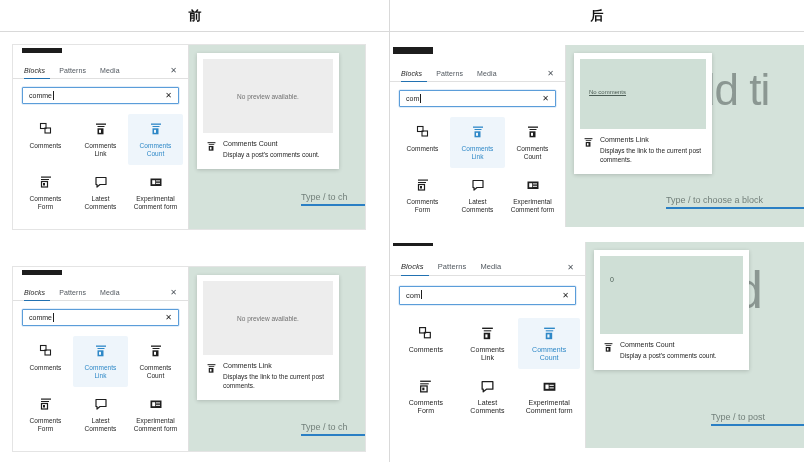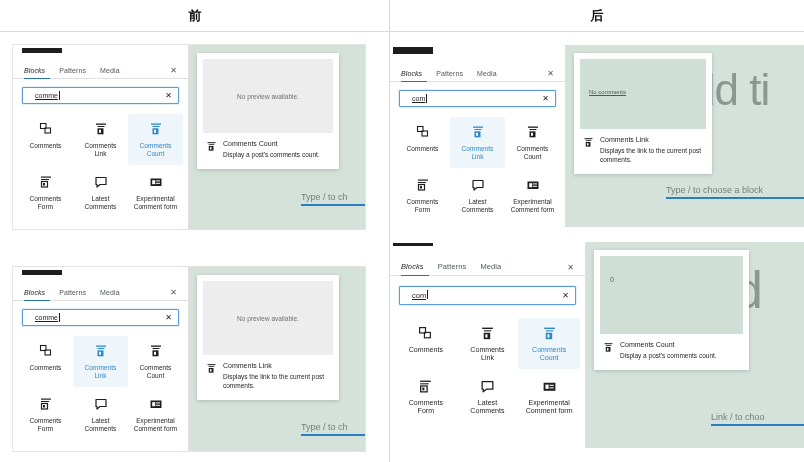"Type / to choose a" div.typehint { top: 140px -> 150px }
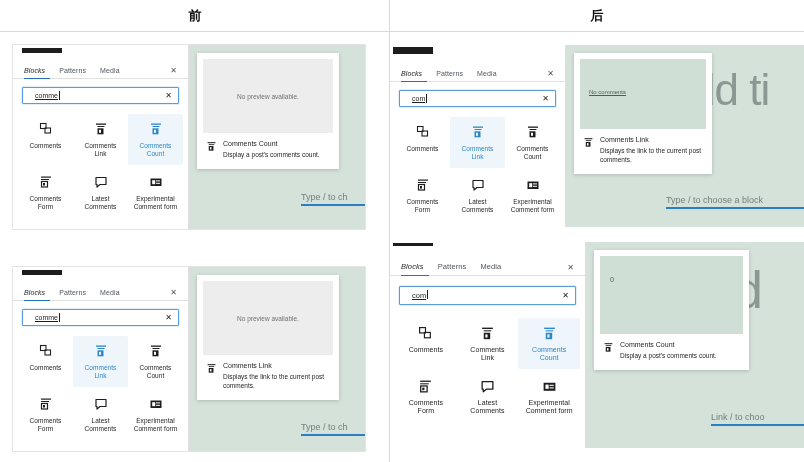"com" .searchbox .val { padding-left: 12px -> 6px; text-decoration: underline -> none }
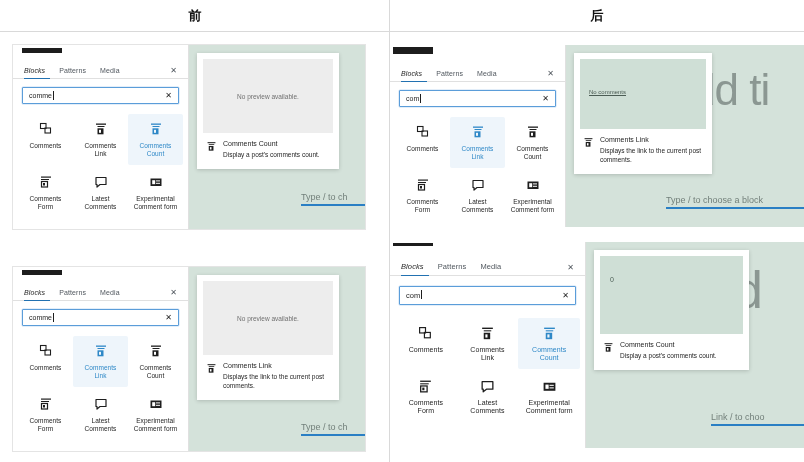"Link / to choo" div.typehint { text: Link / to choo -> Type / to post }
